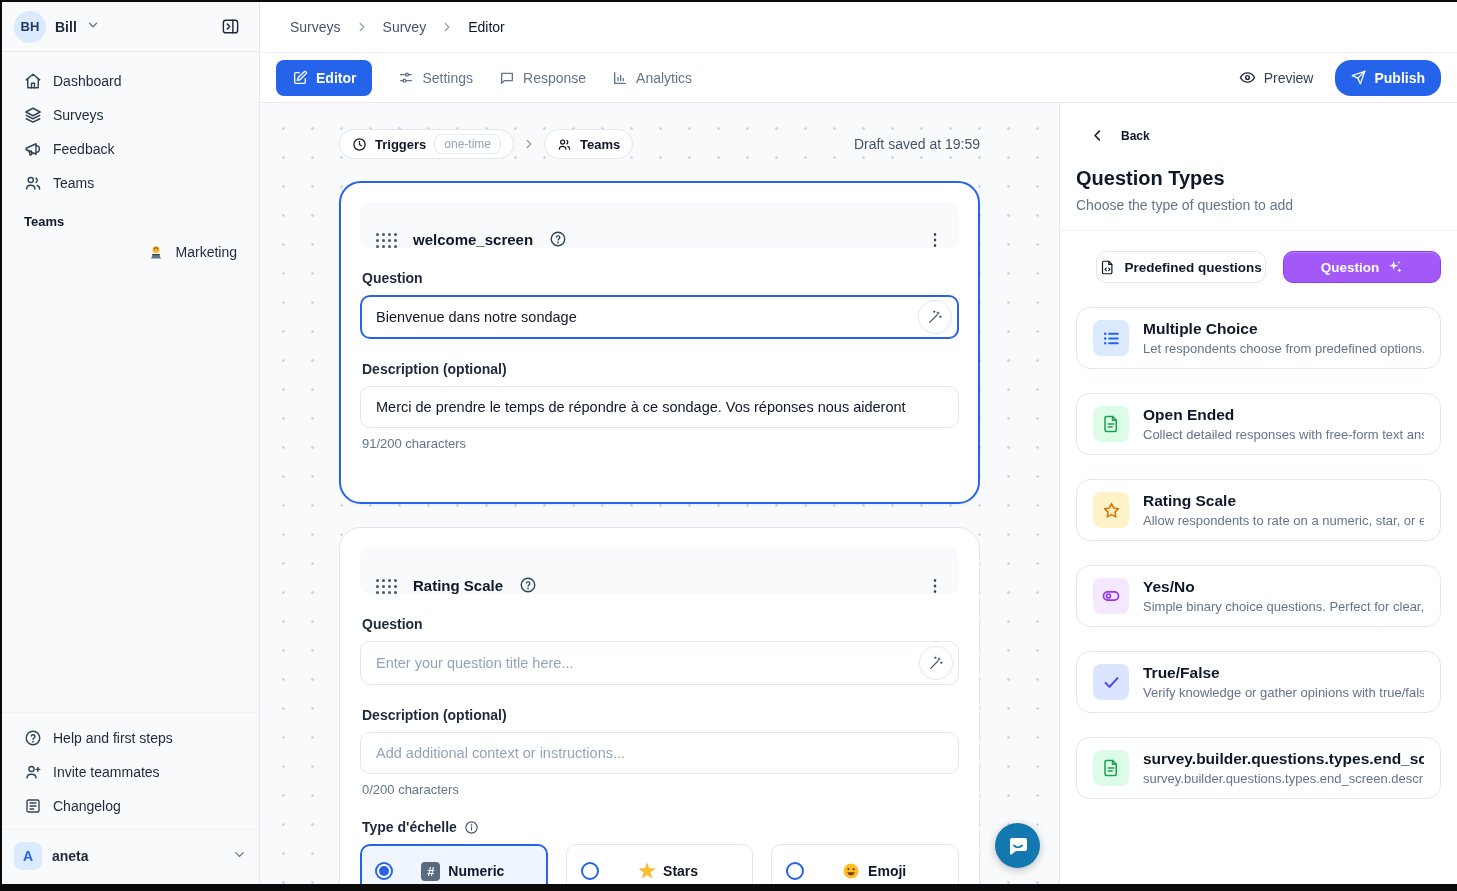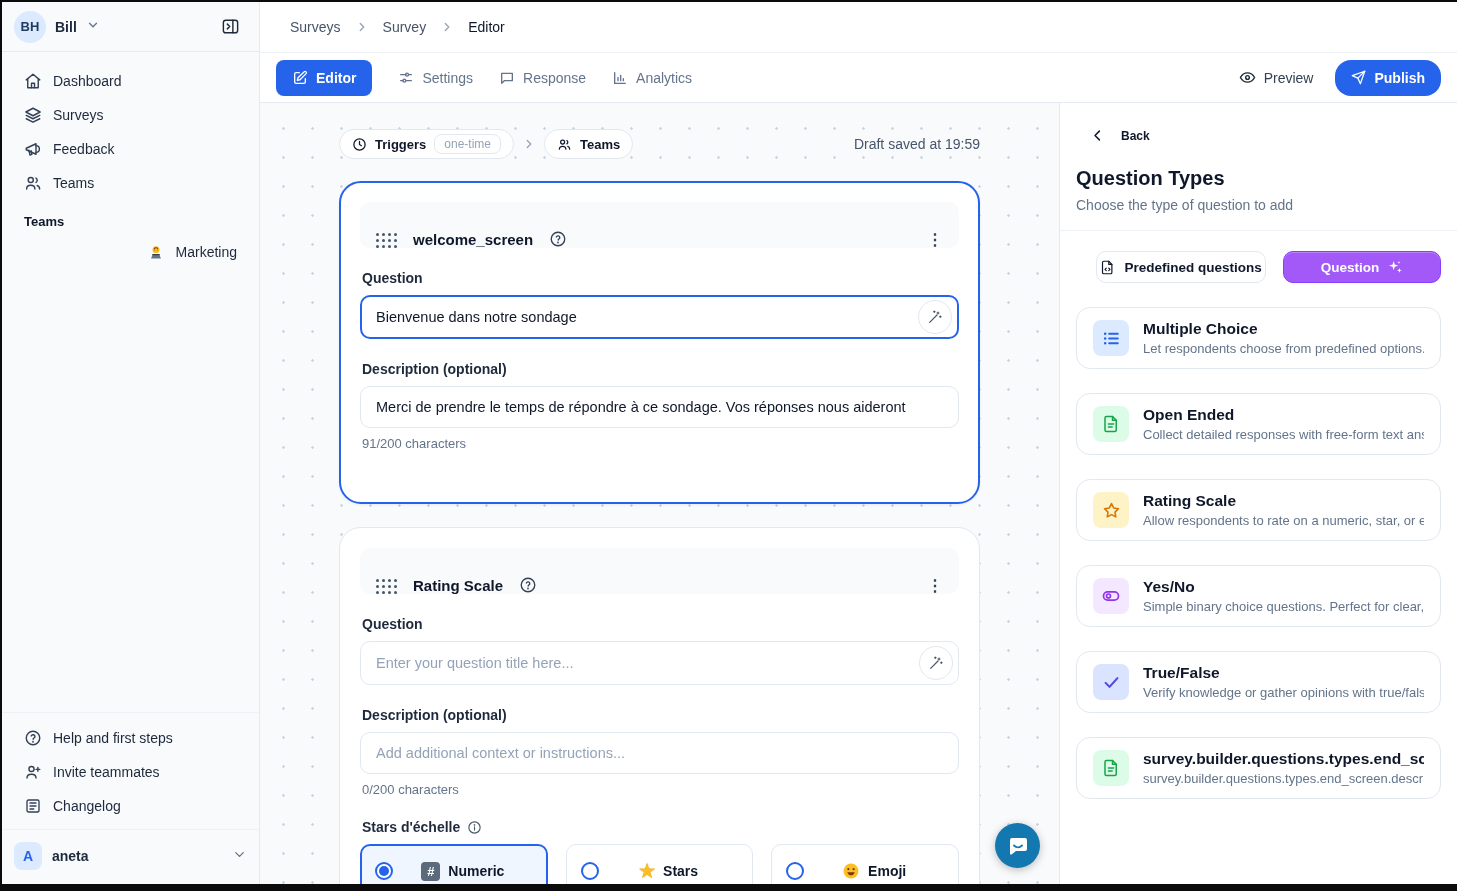"Stars d'échelle" span { text: Stars -> Type }
